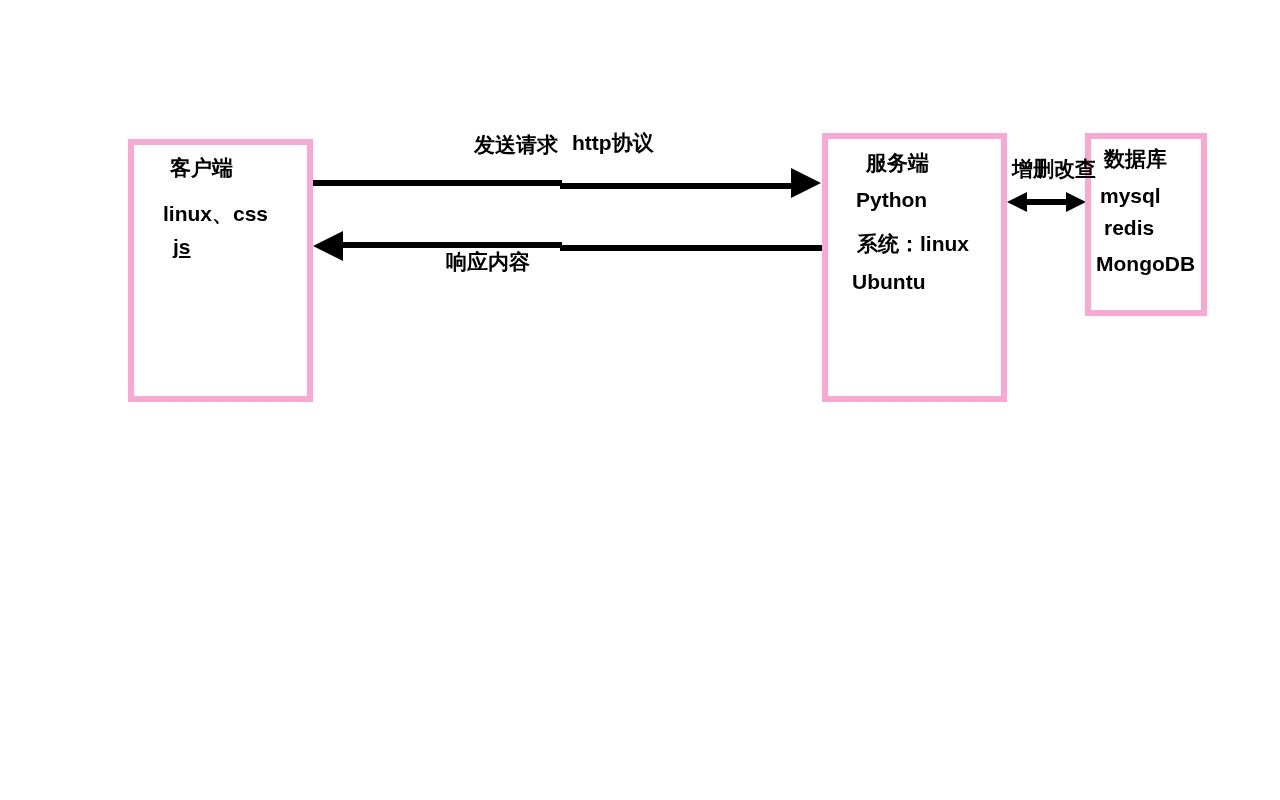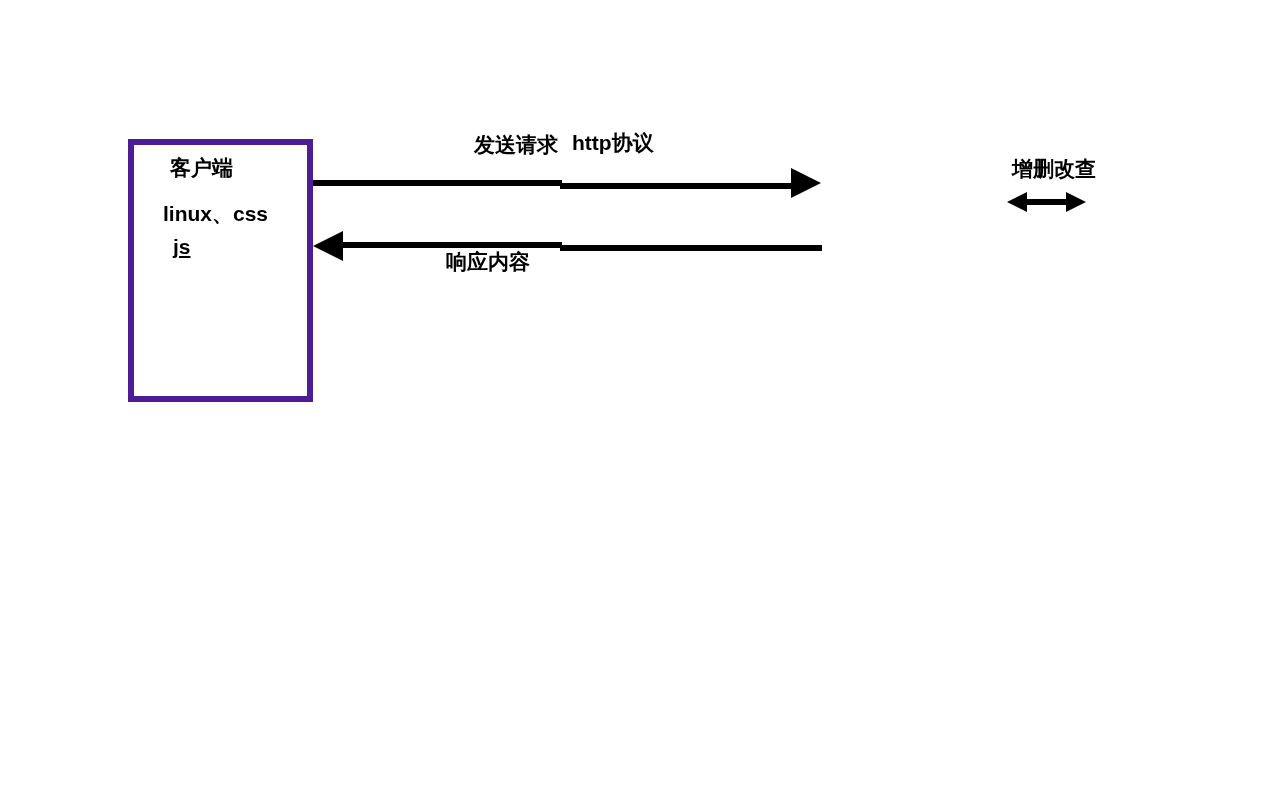"客户端" .box { border: 6px solid #4c1d95 -> 6px solid #f9a8d4 }
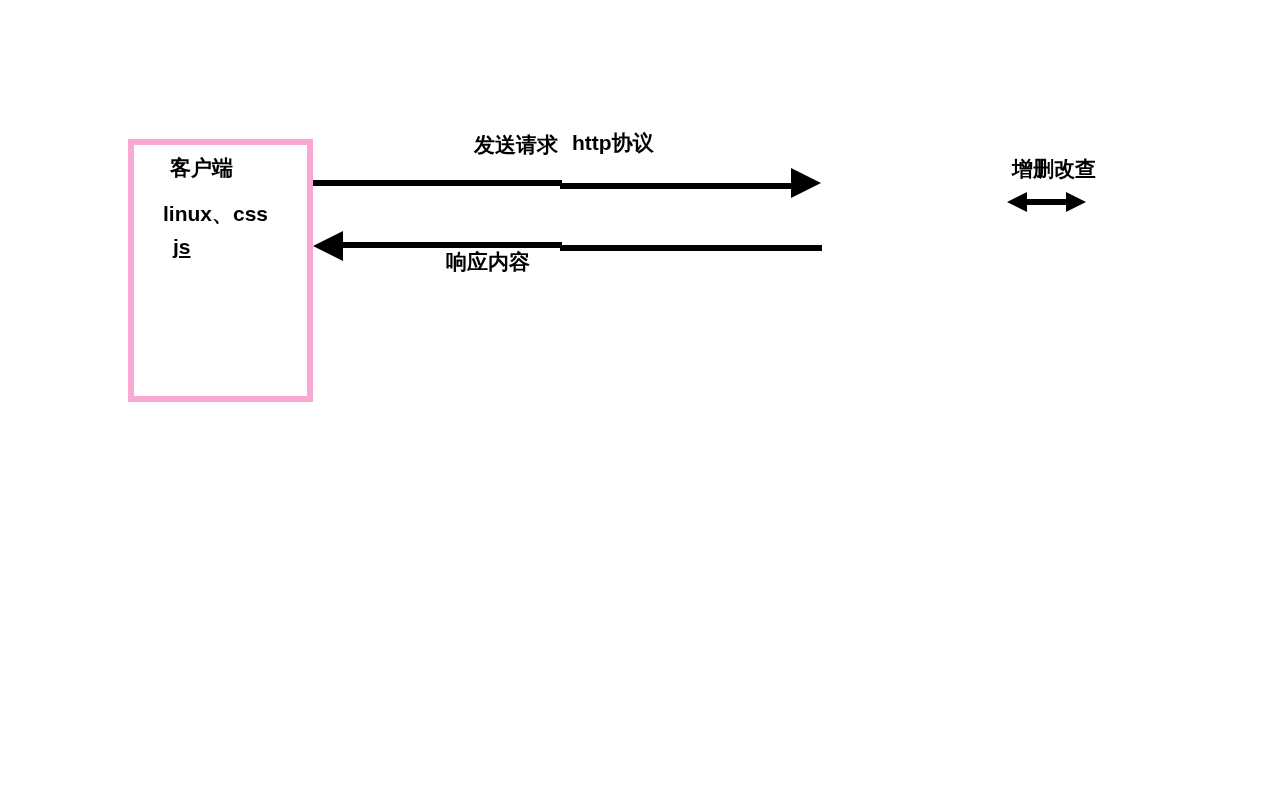"服务端" div.box { html: none -> <div> <div>服务端</div> <div>Python</div> <div><span>系统：</span><span>linux</span></div> <div>Ubuntu</div> </div> }
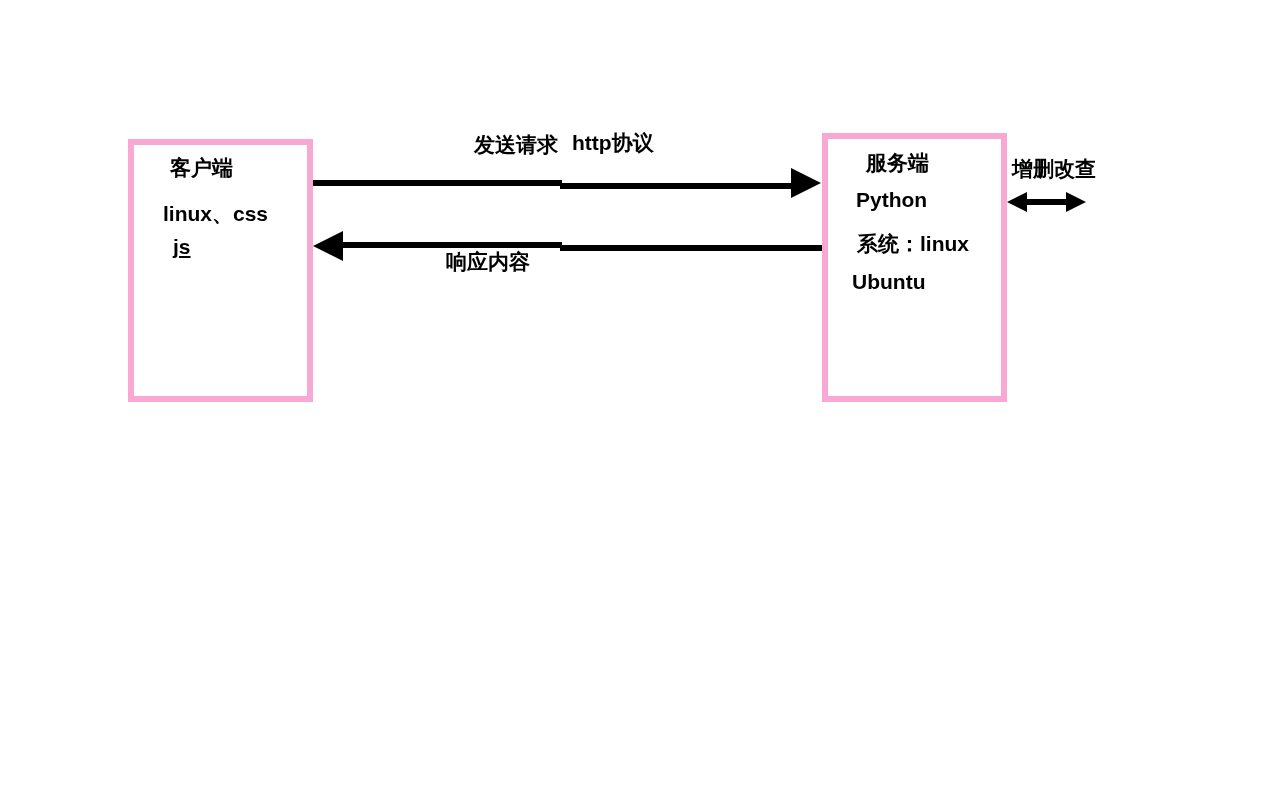"数据库" div.box { html: none -> <div> <div>数据库</div> <div>mysql</div> <div>redis</div> <div>MongoDB</div> </div> }
